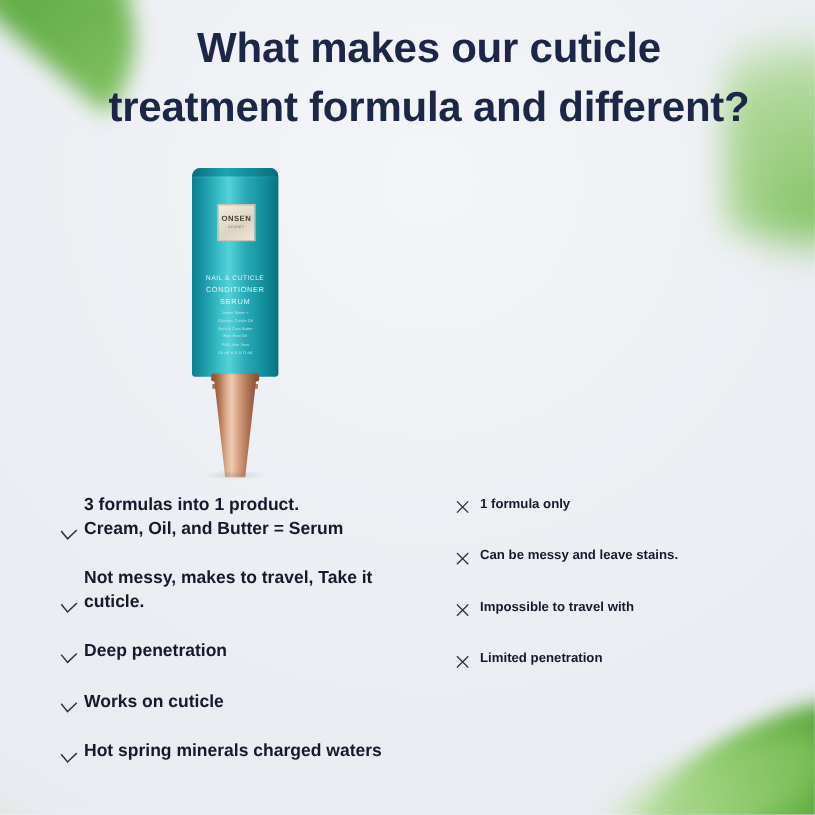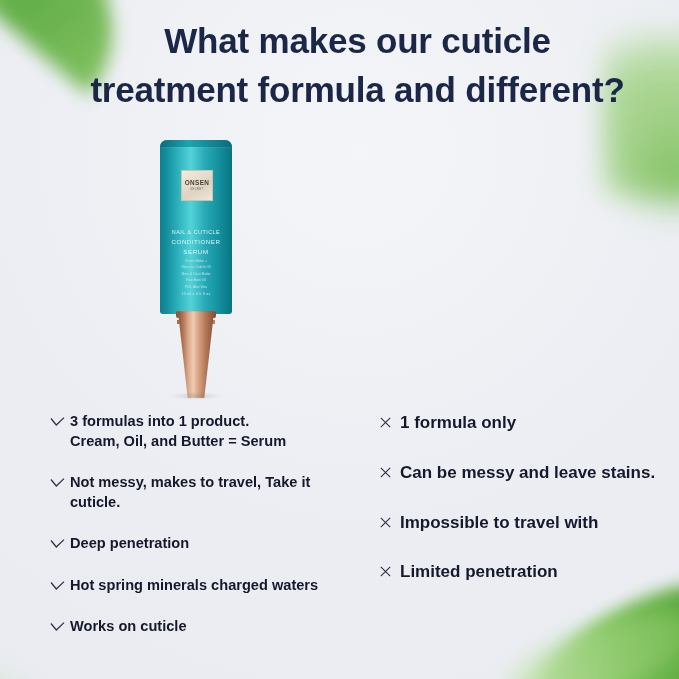"3 formulas into 1 product." .row { align-items: flex-start -> flex-end }
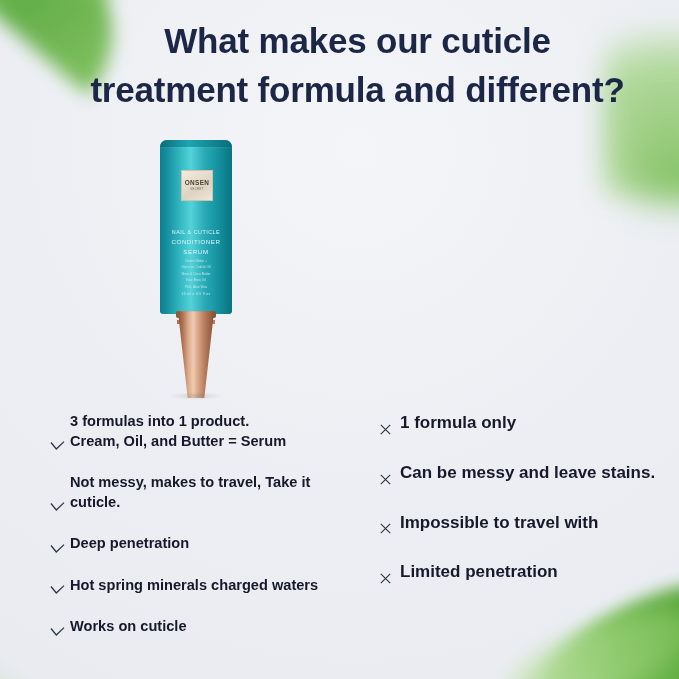"1 formula only" .col-right .rtext { font-size: 17px -> 11px }
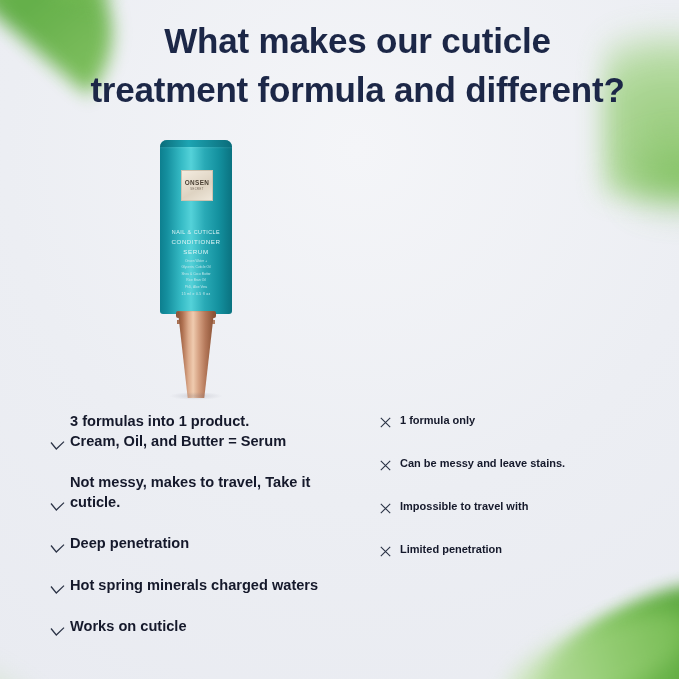"Hot spring minerals charged waters" div.row { order: before "Works on cuticle" -> after "Works on cuticle" }
